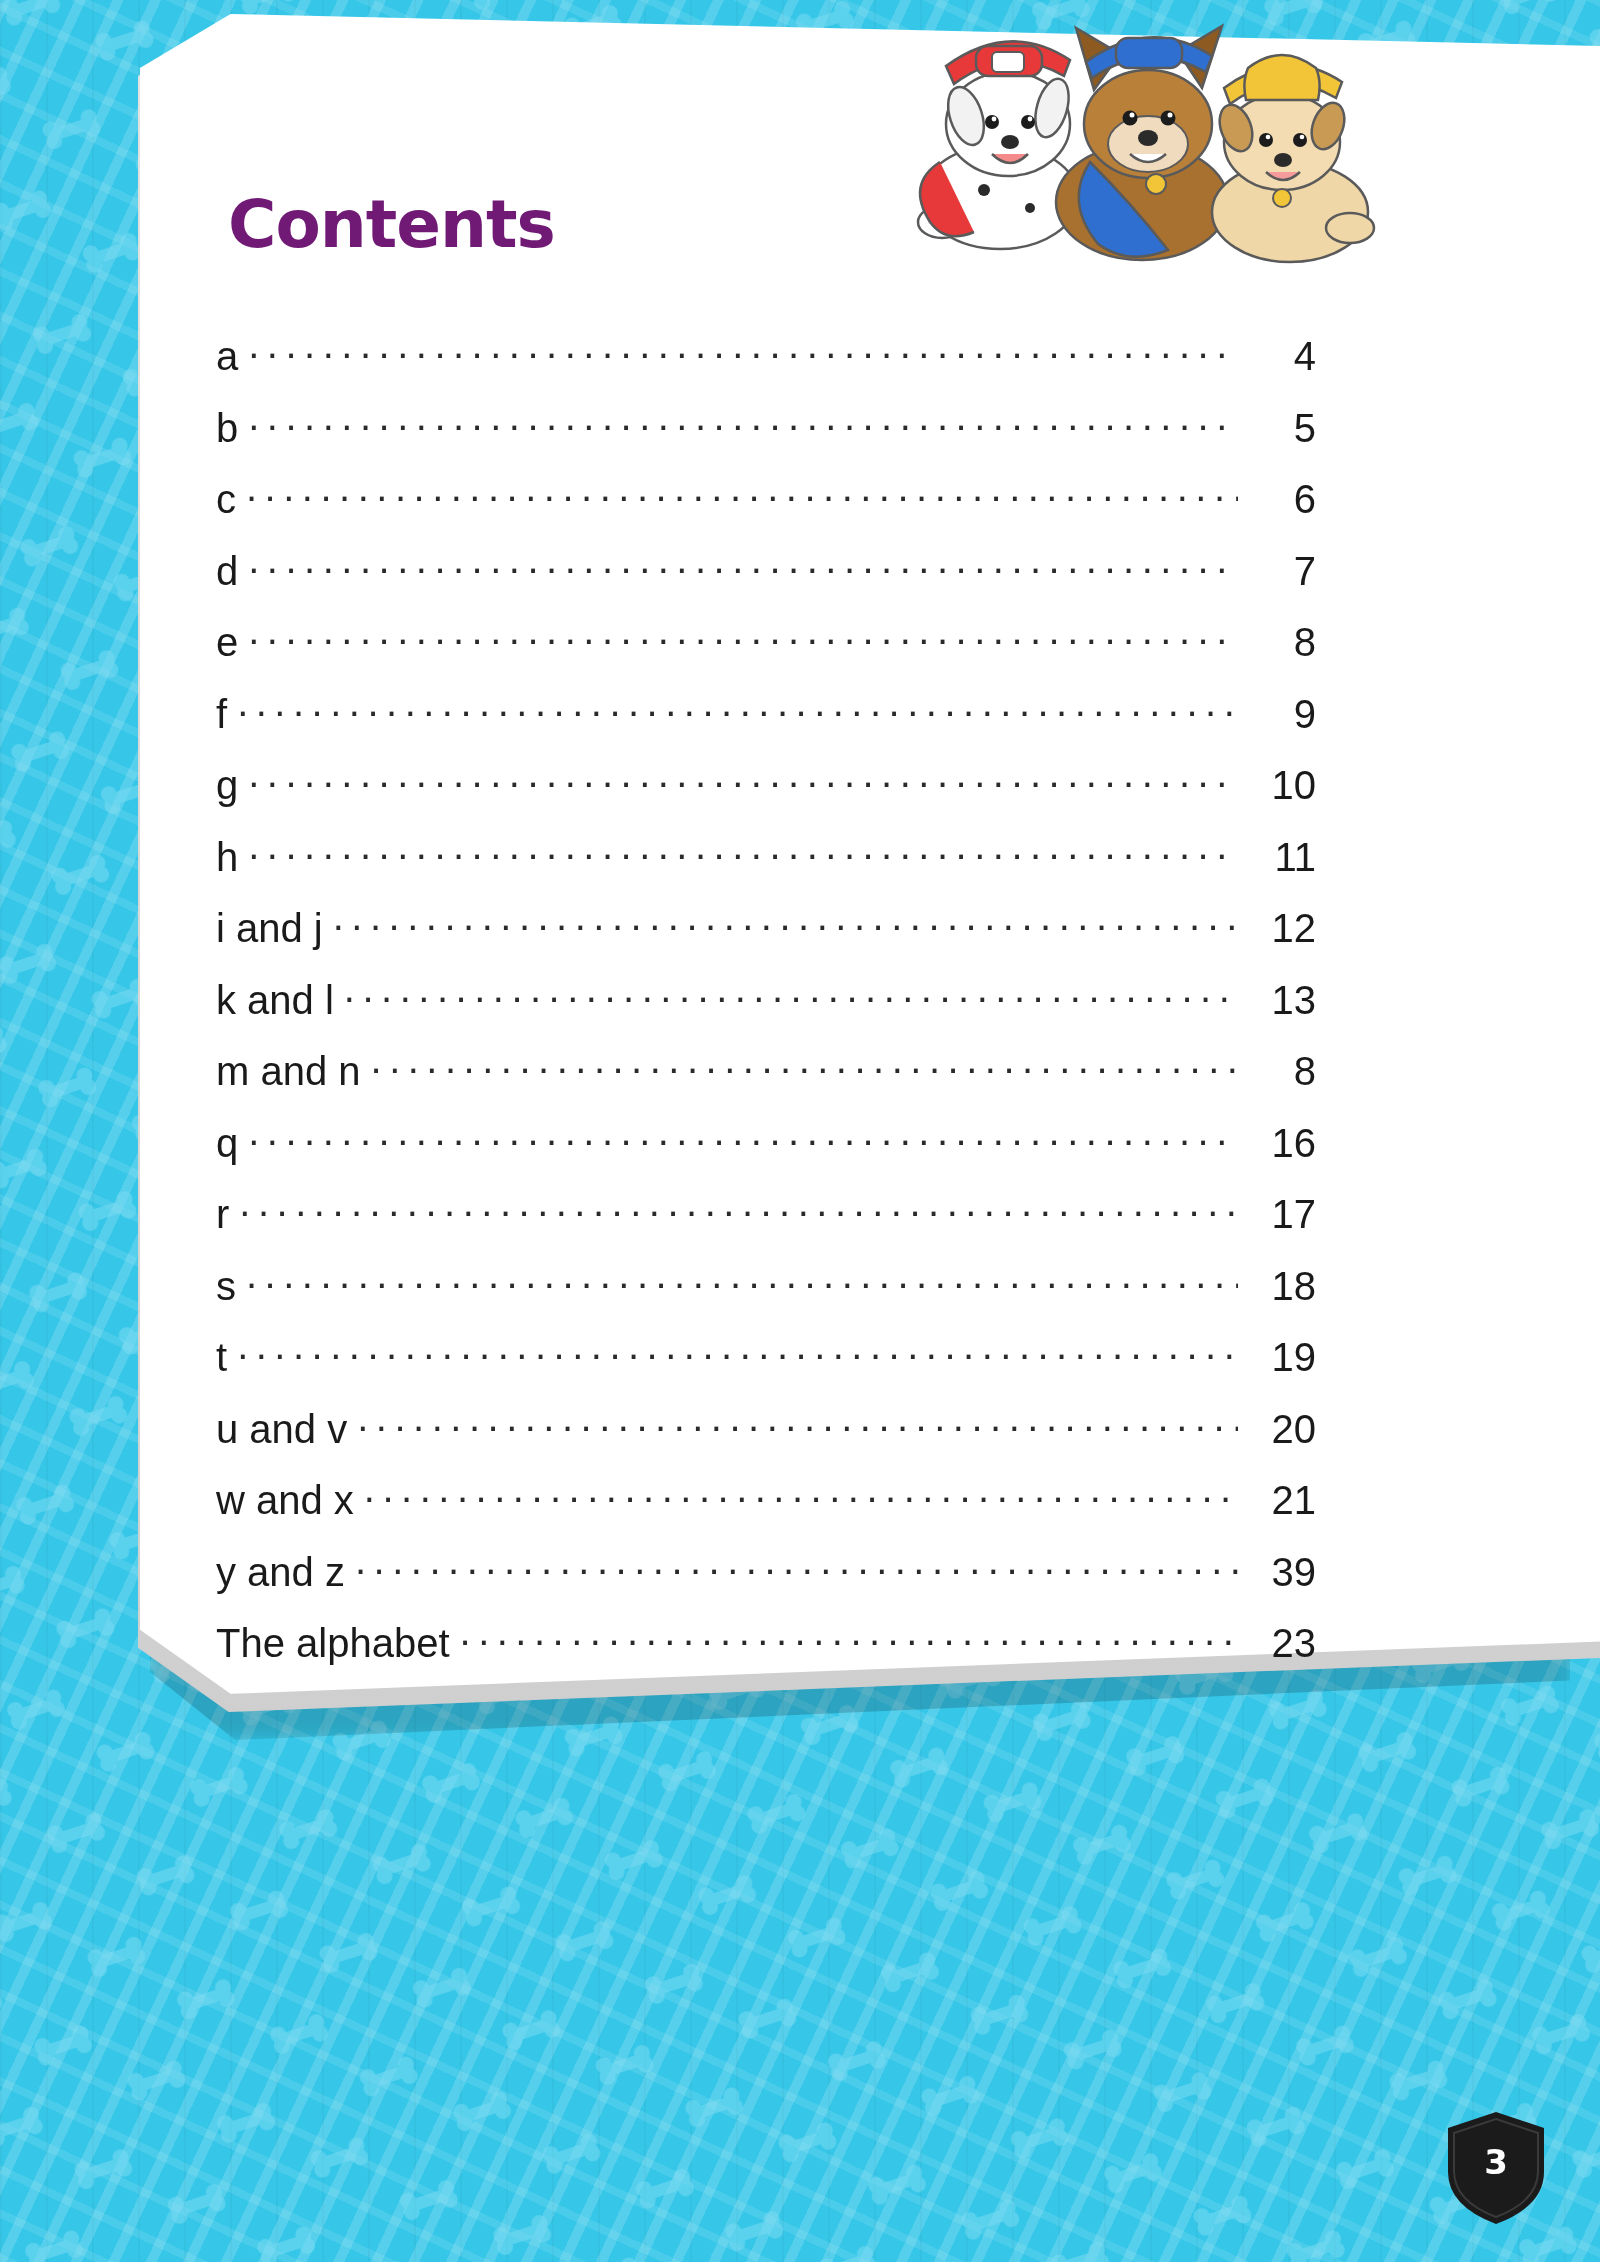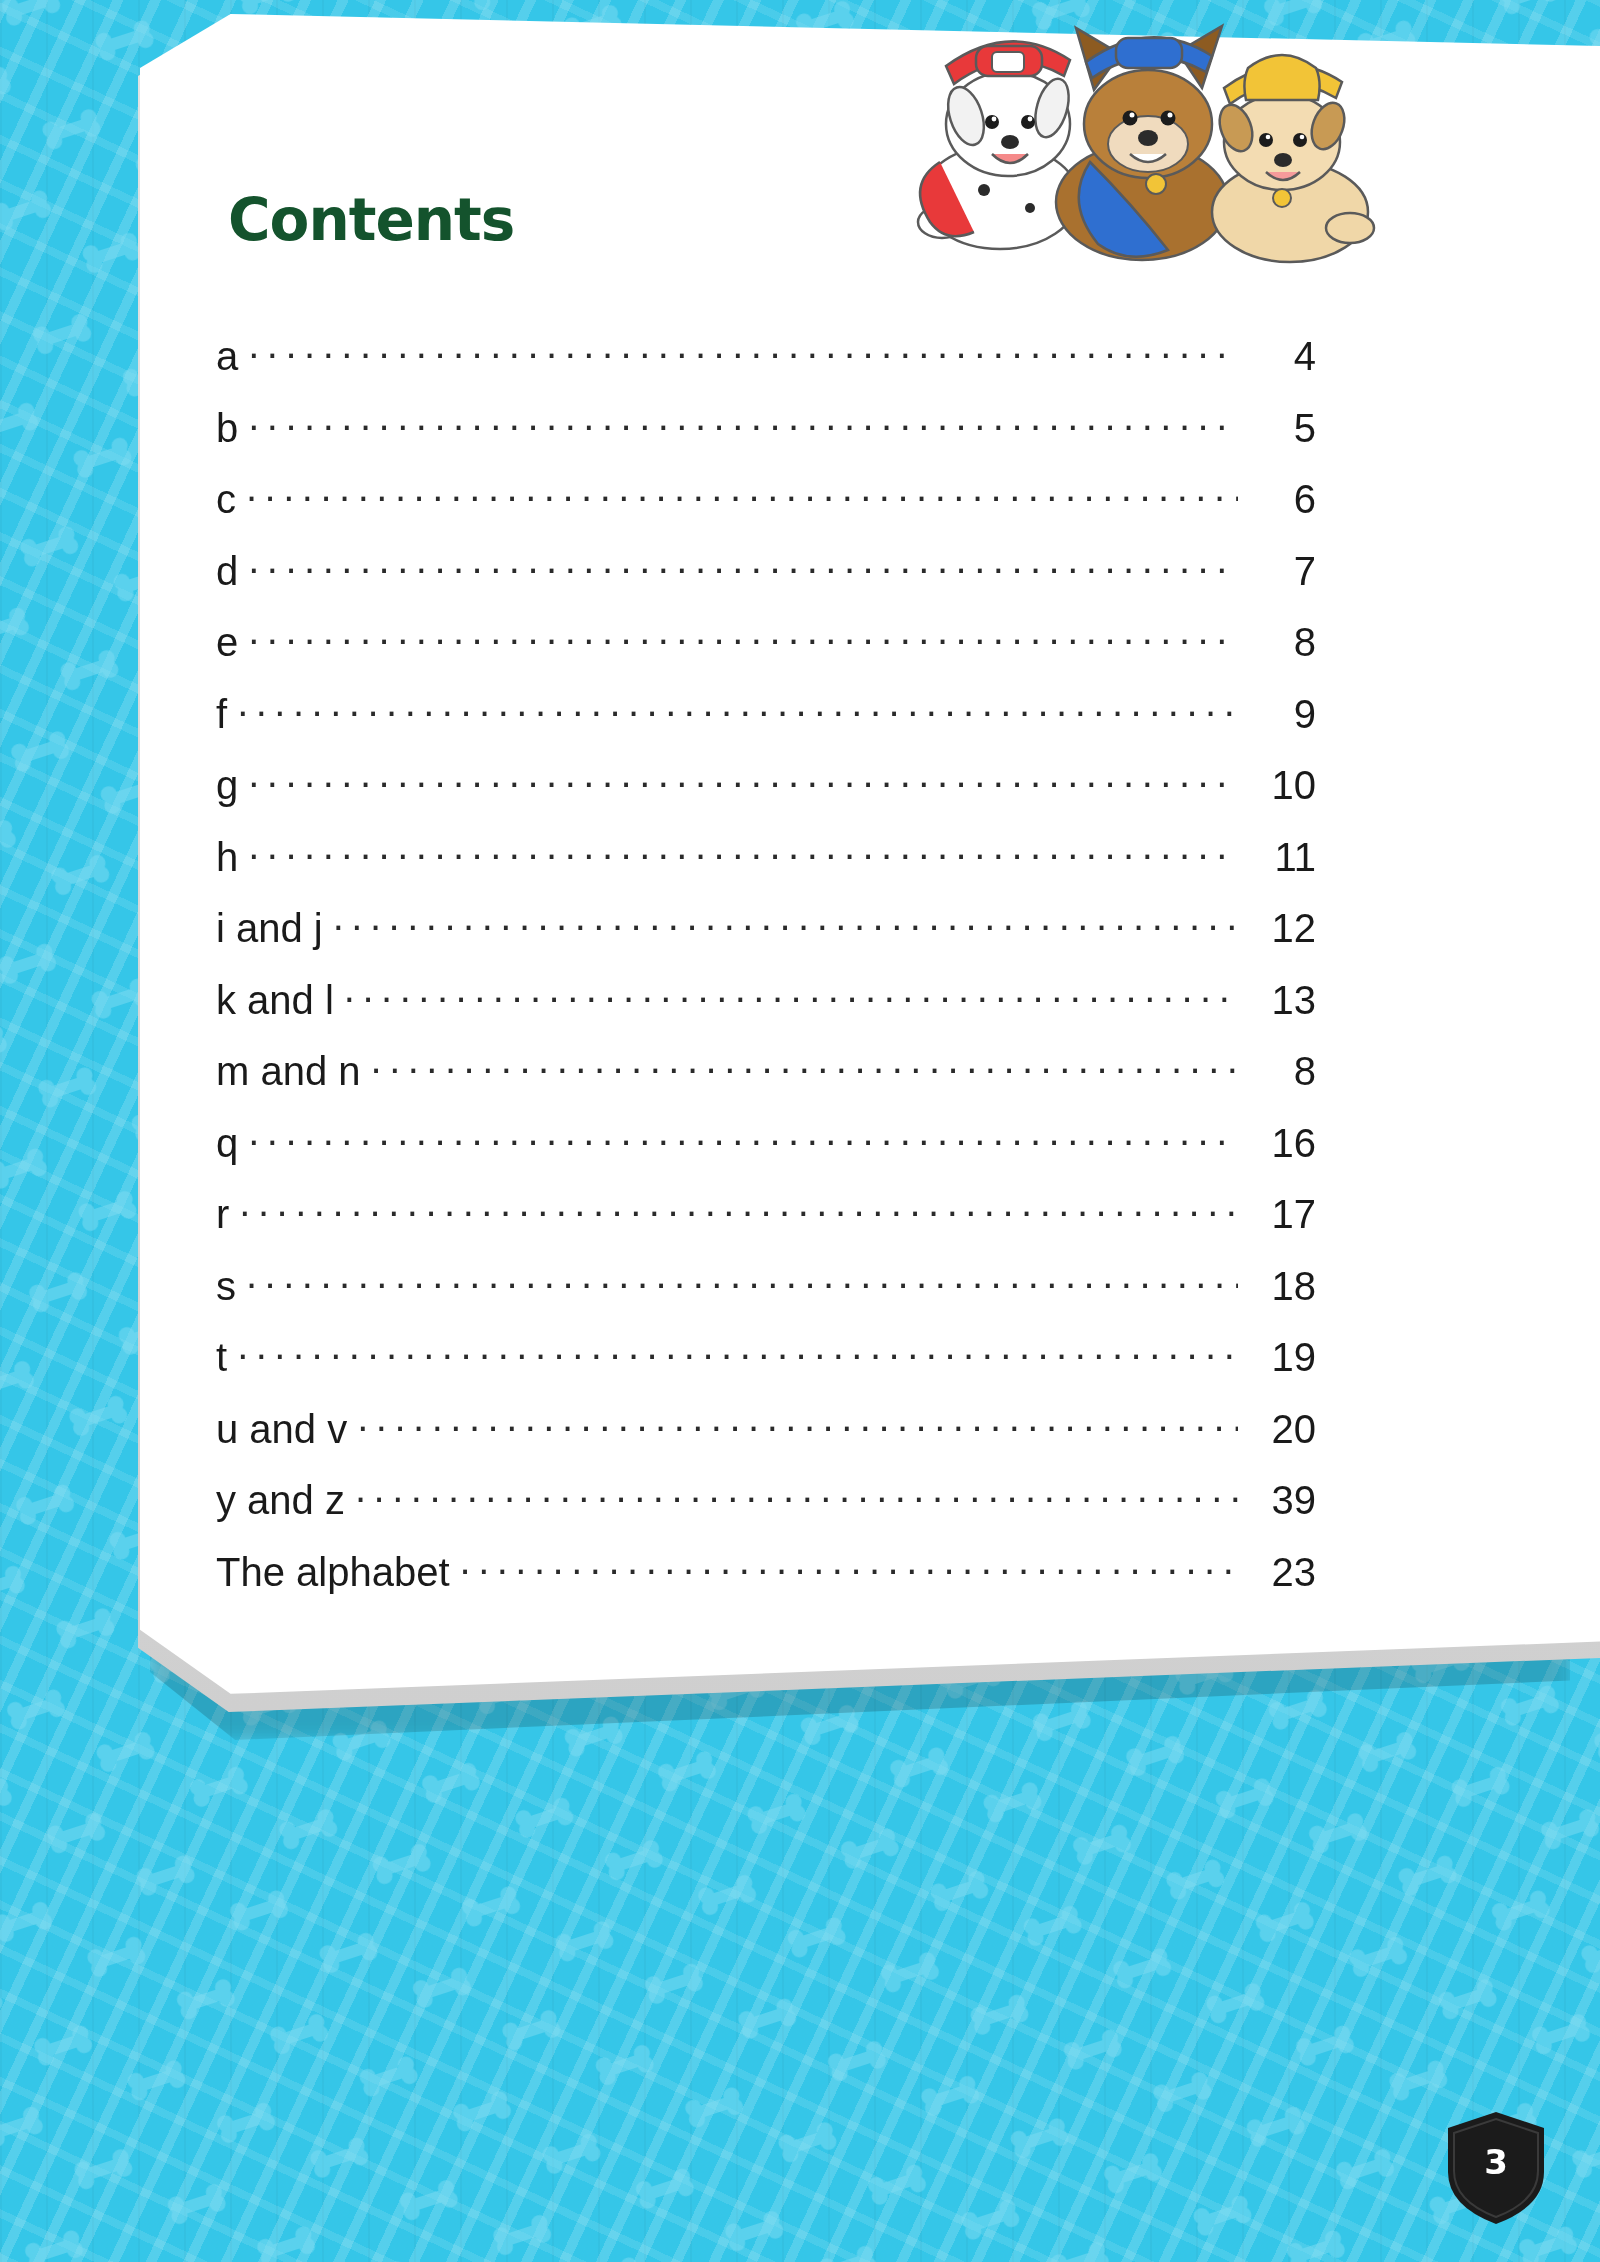"Contents" .heading { color: #14532d -> #701a75; font-size: 58px -> 66px }
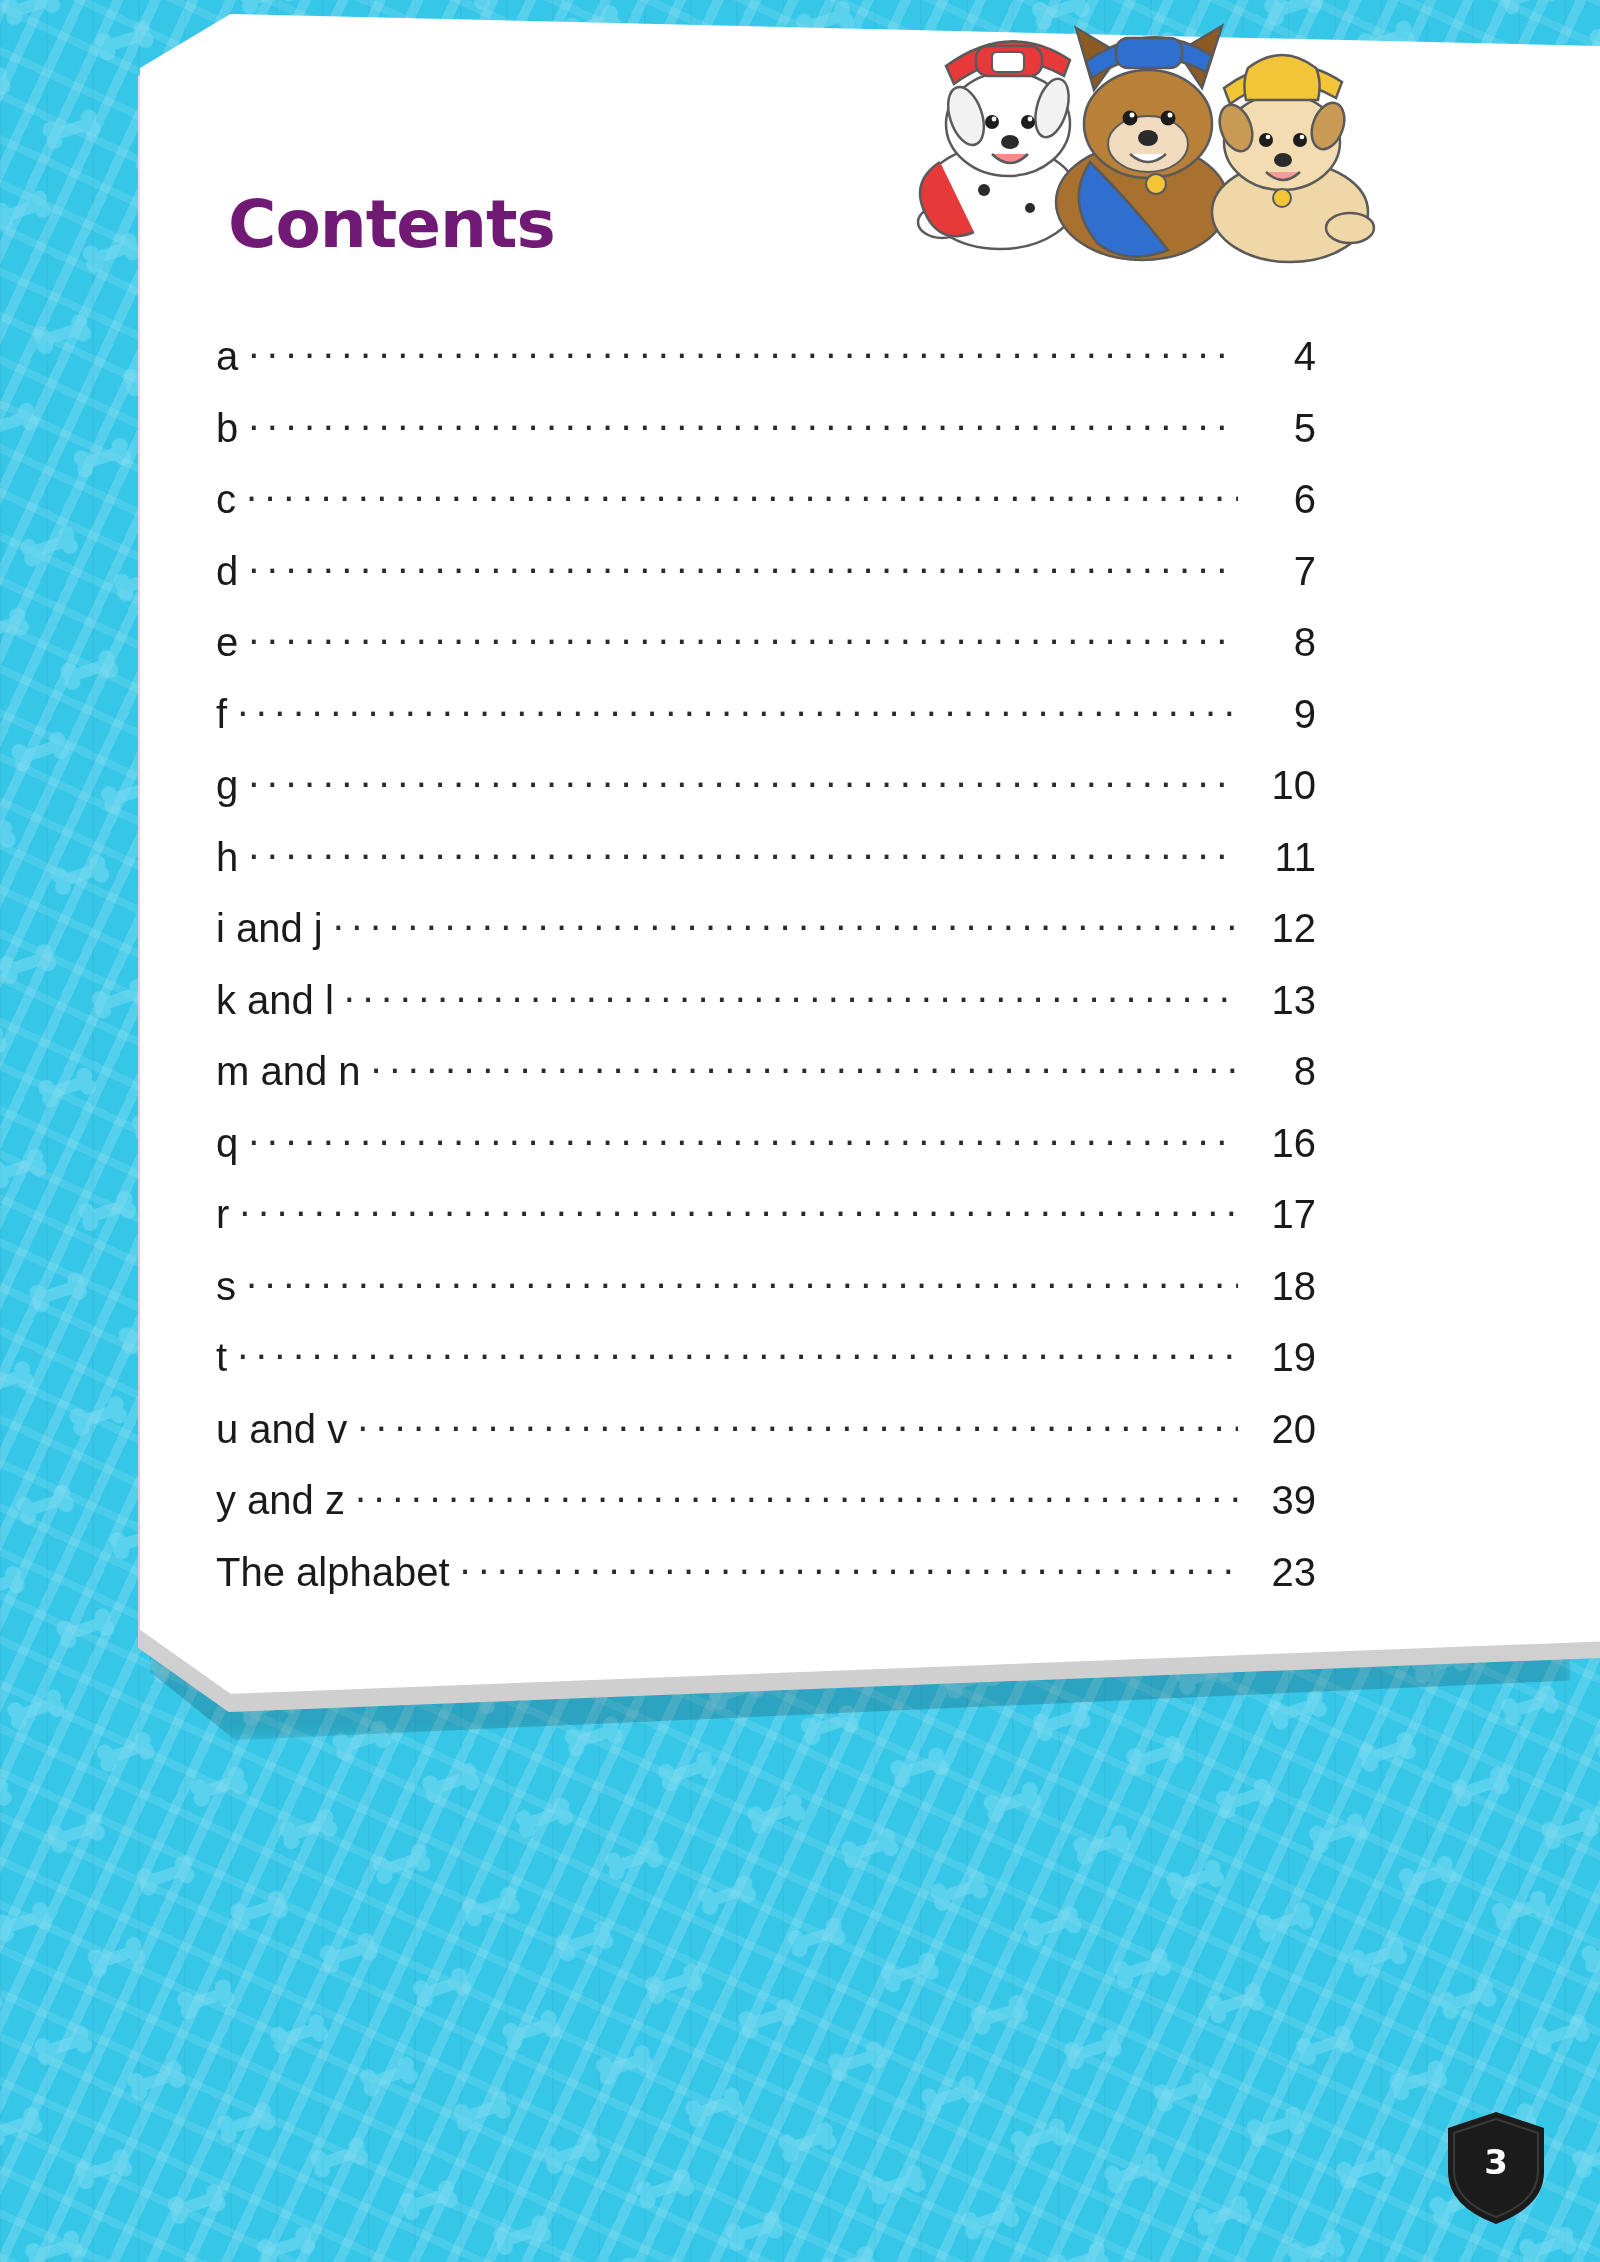"w and x" div.toc-row { html: none -> <div> <span>w and x</span> <span></span> <span>21</span> </div> }
